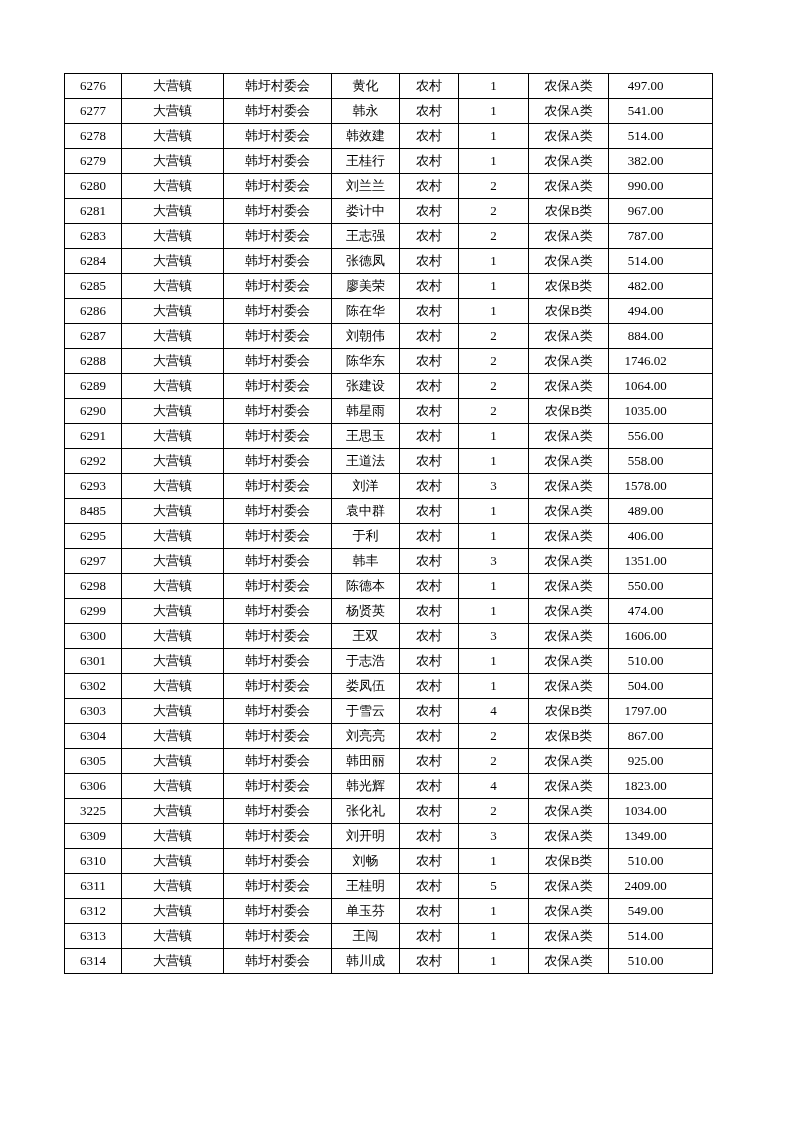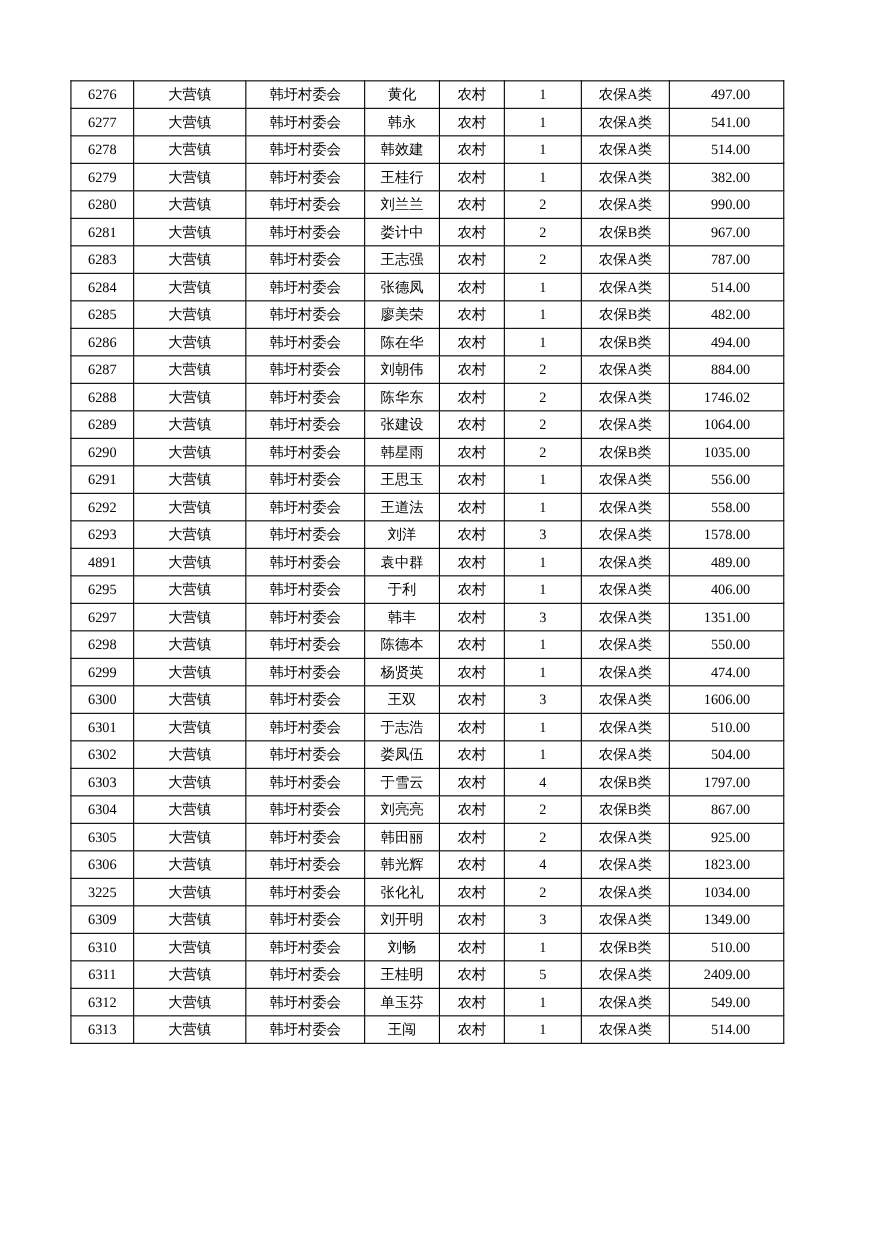"497.00" table.payments td.amount { text-align: right -> none }
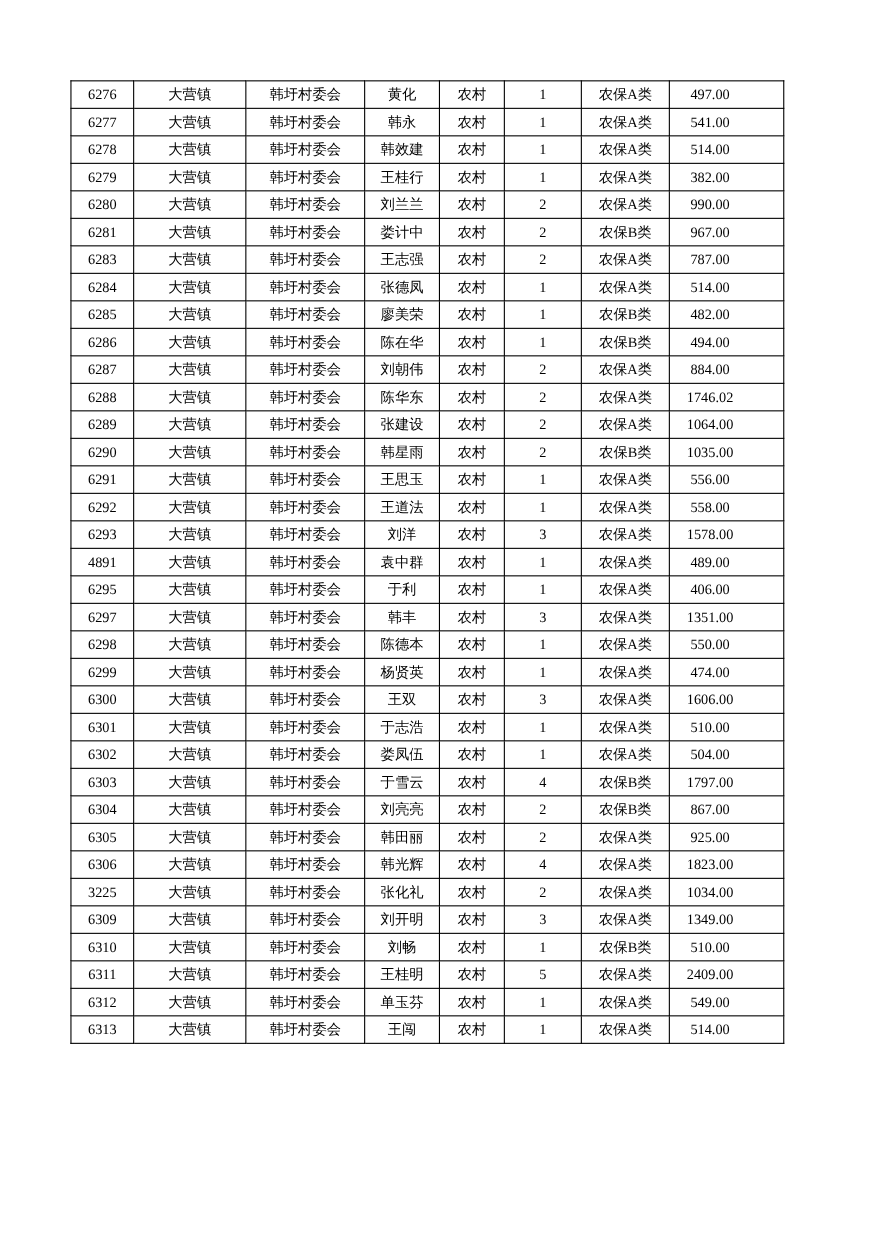"4891" td { text: 4891 -> 8485 }
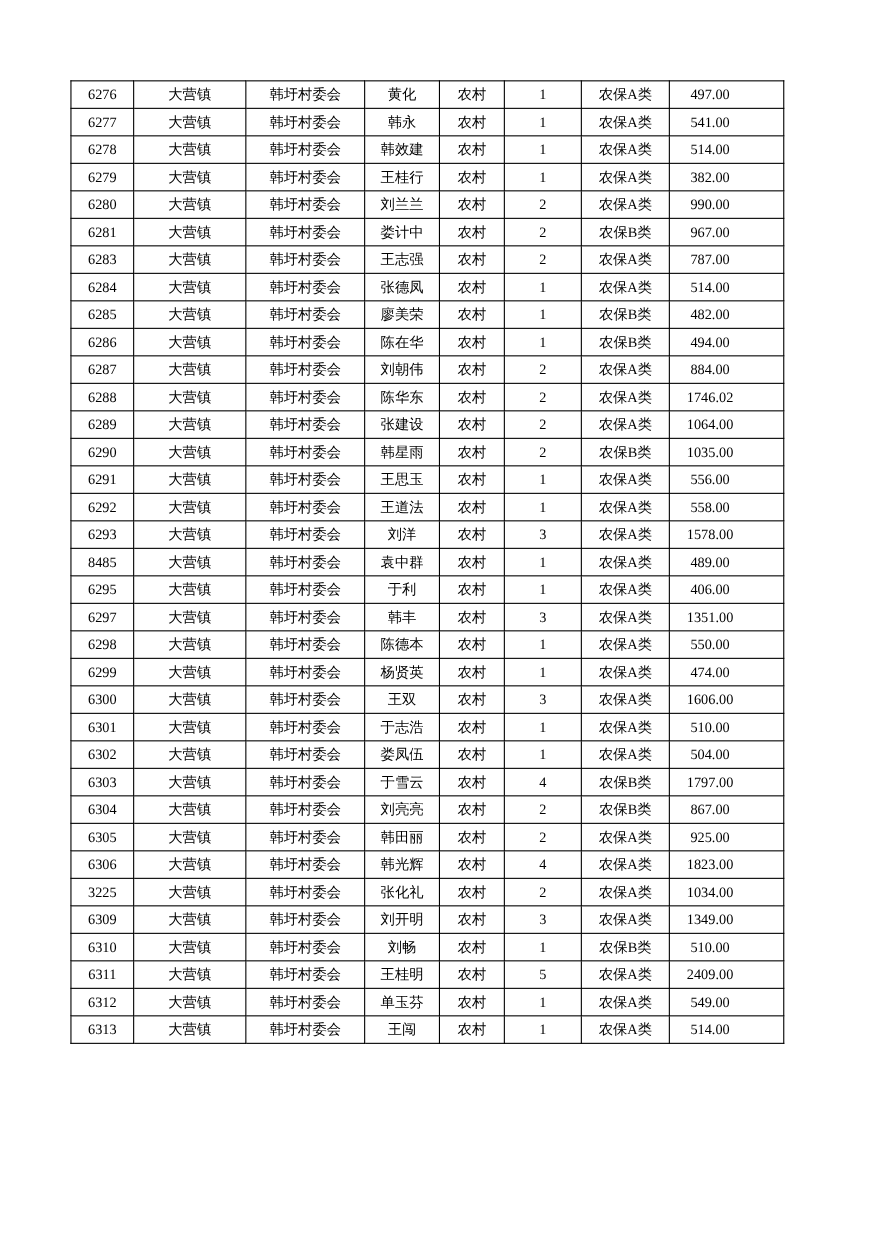"6314" tr { html: none -> <tr> <td>6314</td> <td>大营镇</td> <td>韩圩村委会</td> <td>韩川成</td> <td>农村</td> <td>1</td> <td>农保A类</td> <td>510.00</td> </tr> }
